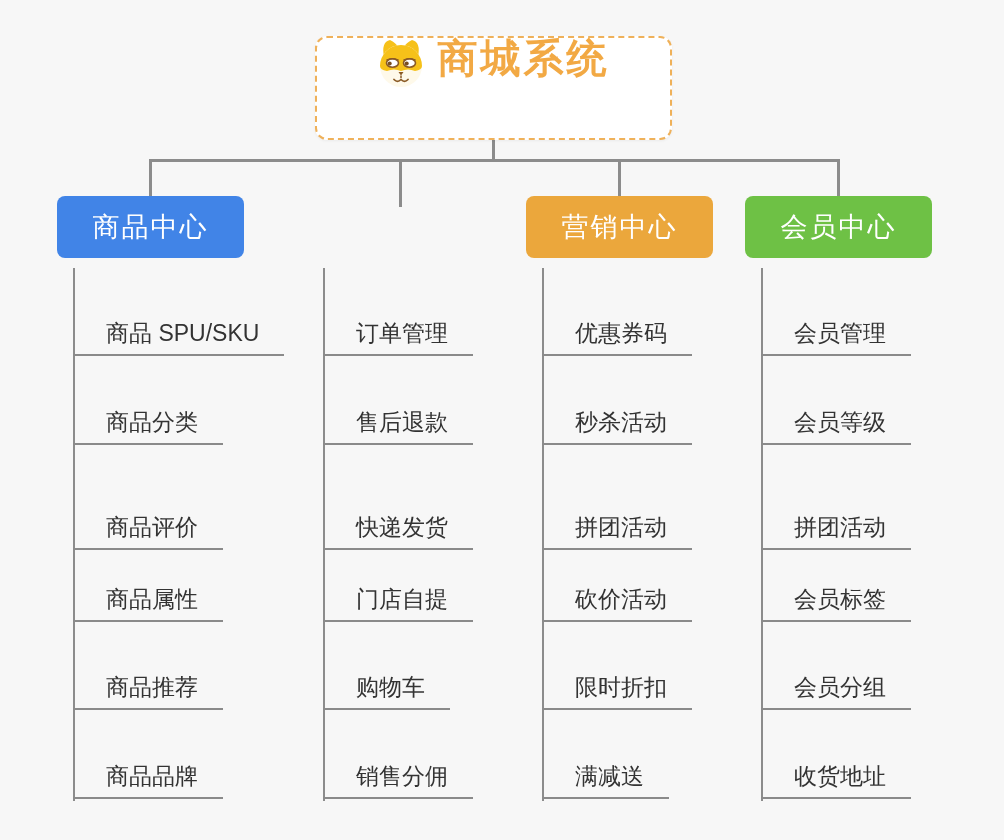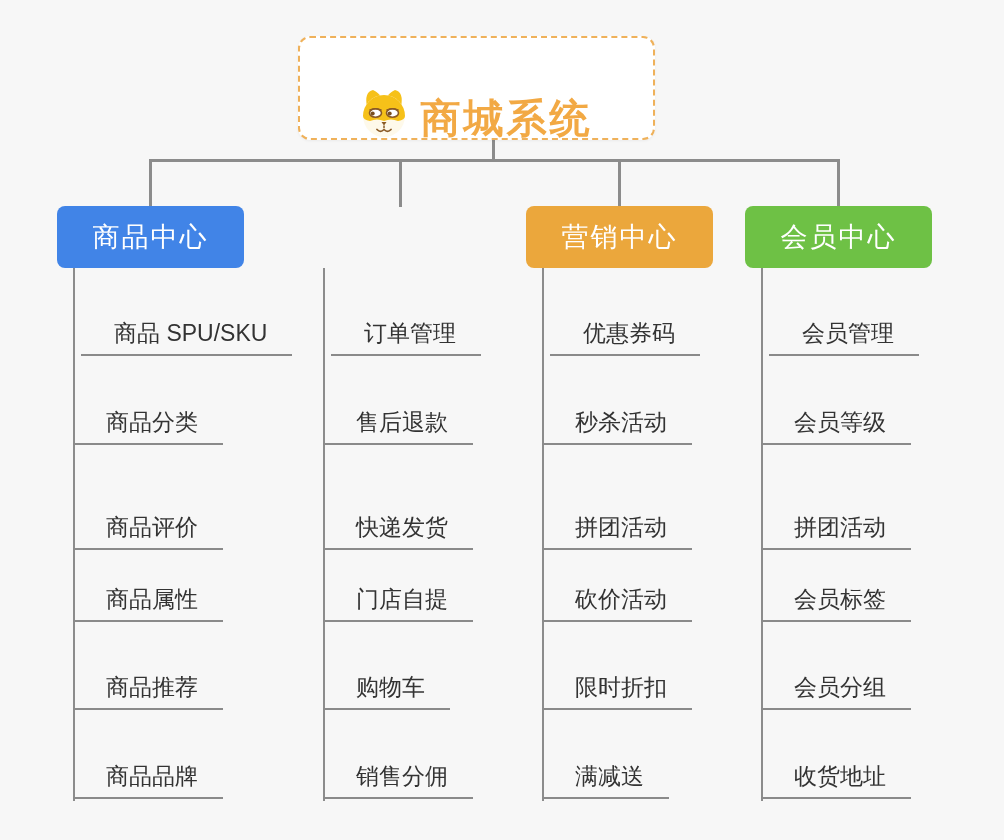"商城系统" .root-node { align-items: flex-end -> flex-start; left: 298px -> 315px }
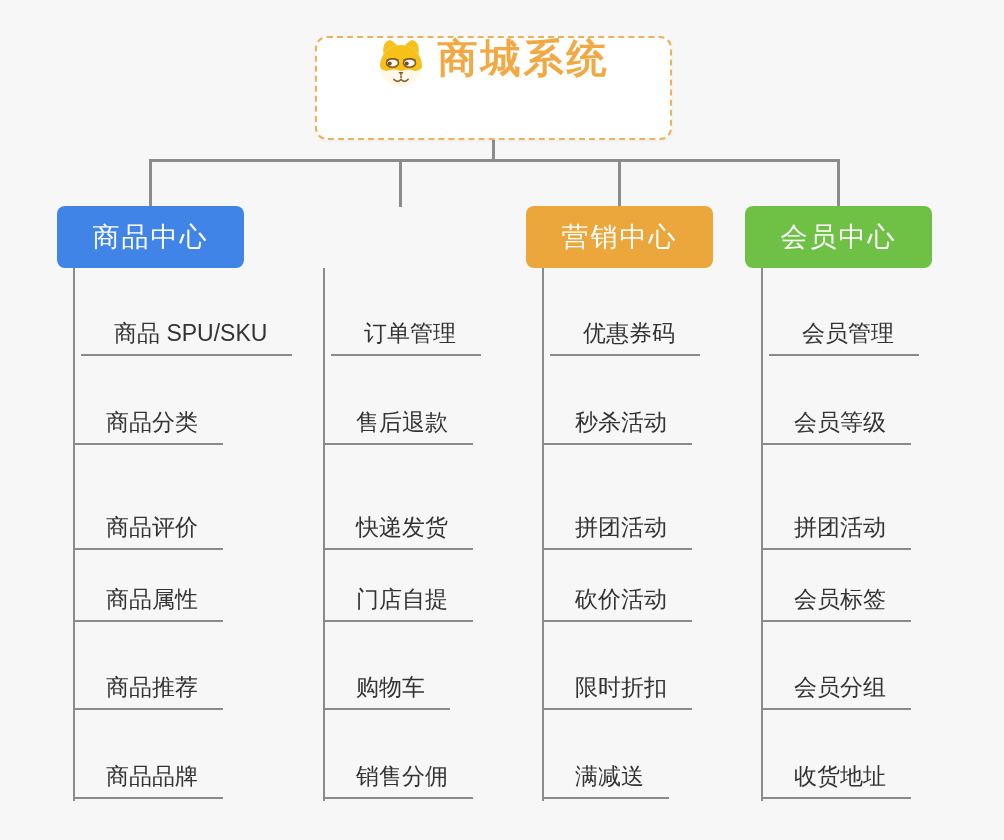"商品中心" .branch { top: 206px -> 196px }
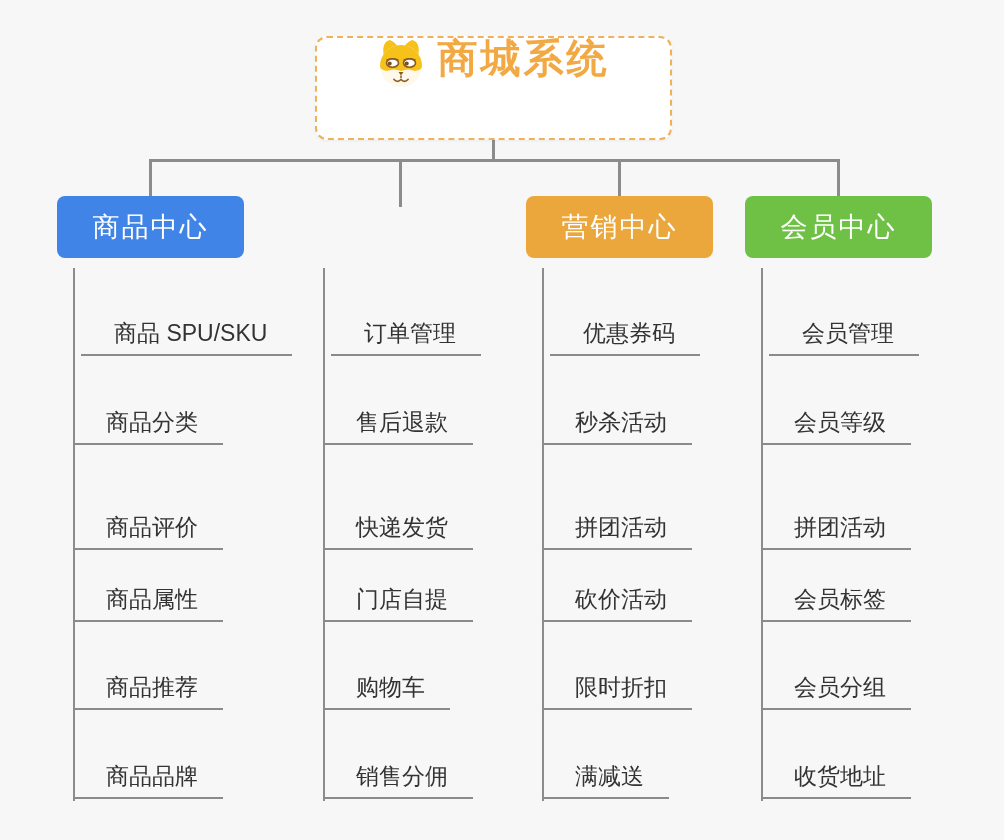"商品 SPU/SKU" .leaf:nth-child(1) { margin-left: 8px -> none }
